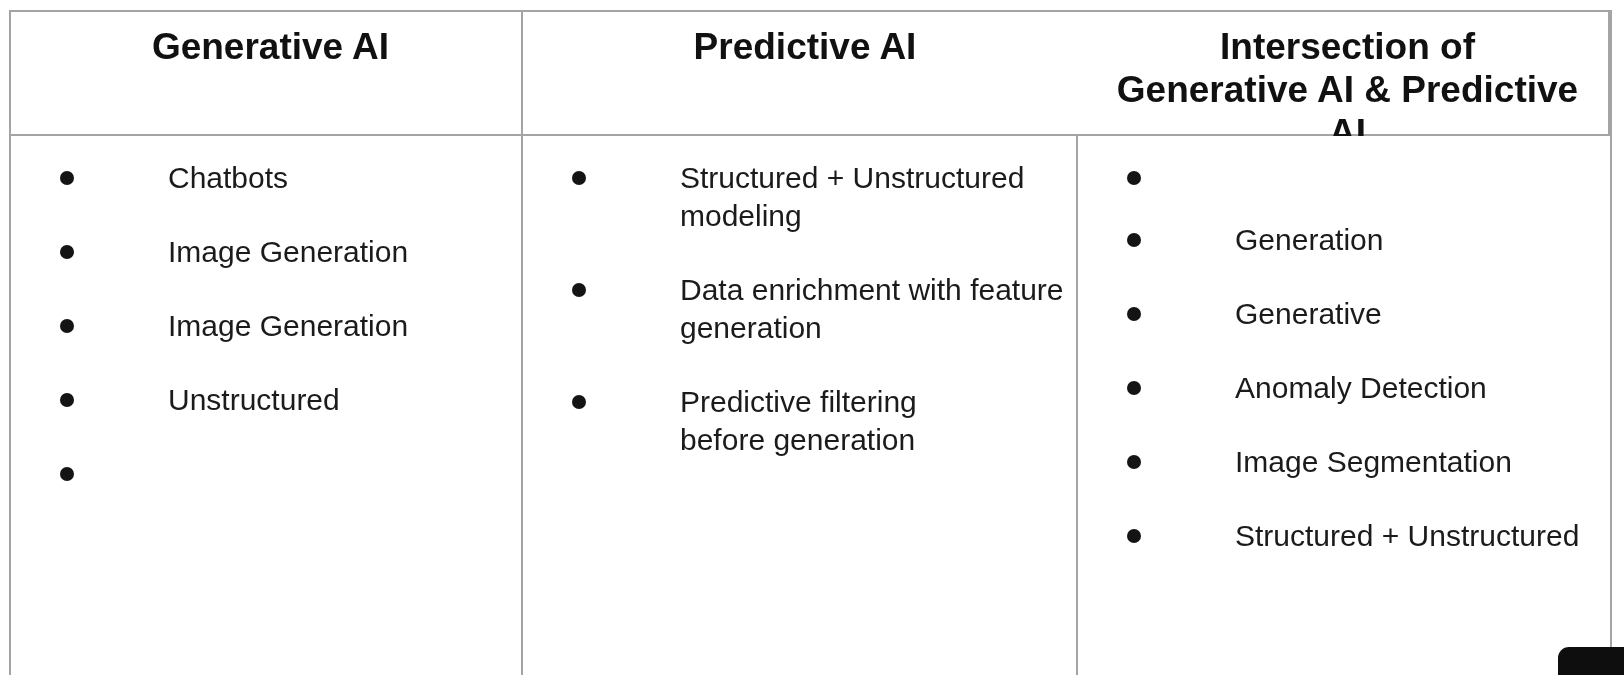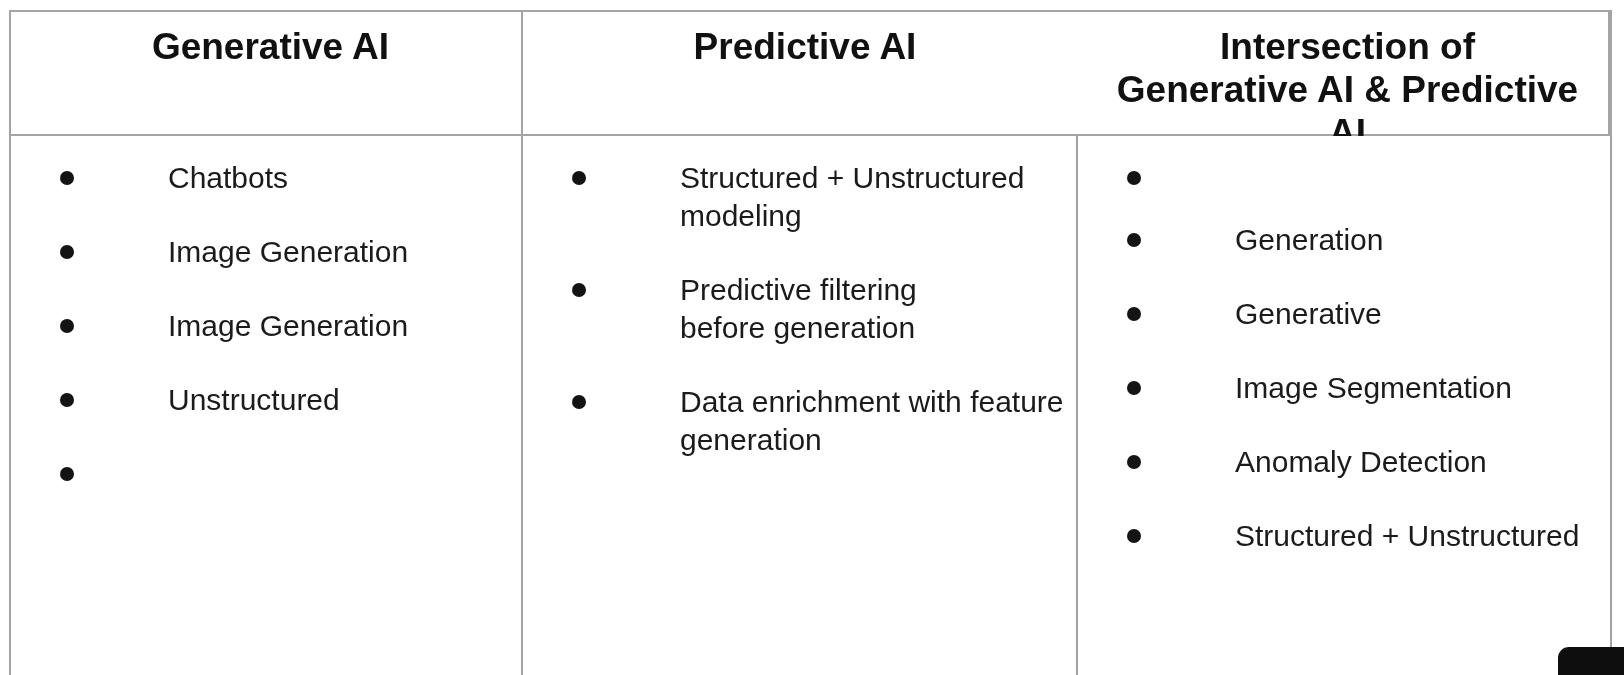"Predictive filtering" li { order: before "Data enrichment with feature" -> after "Data enrichment with feature" }
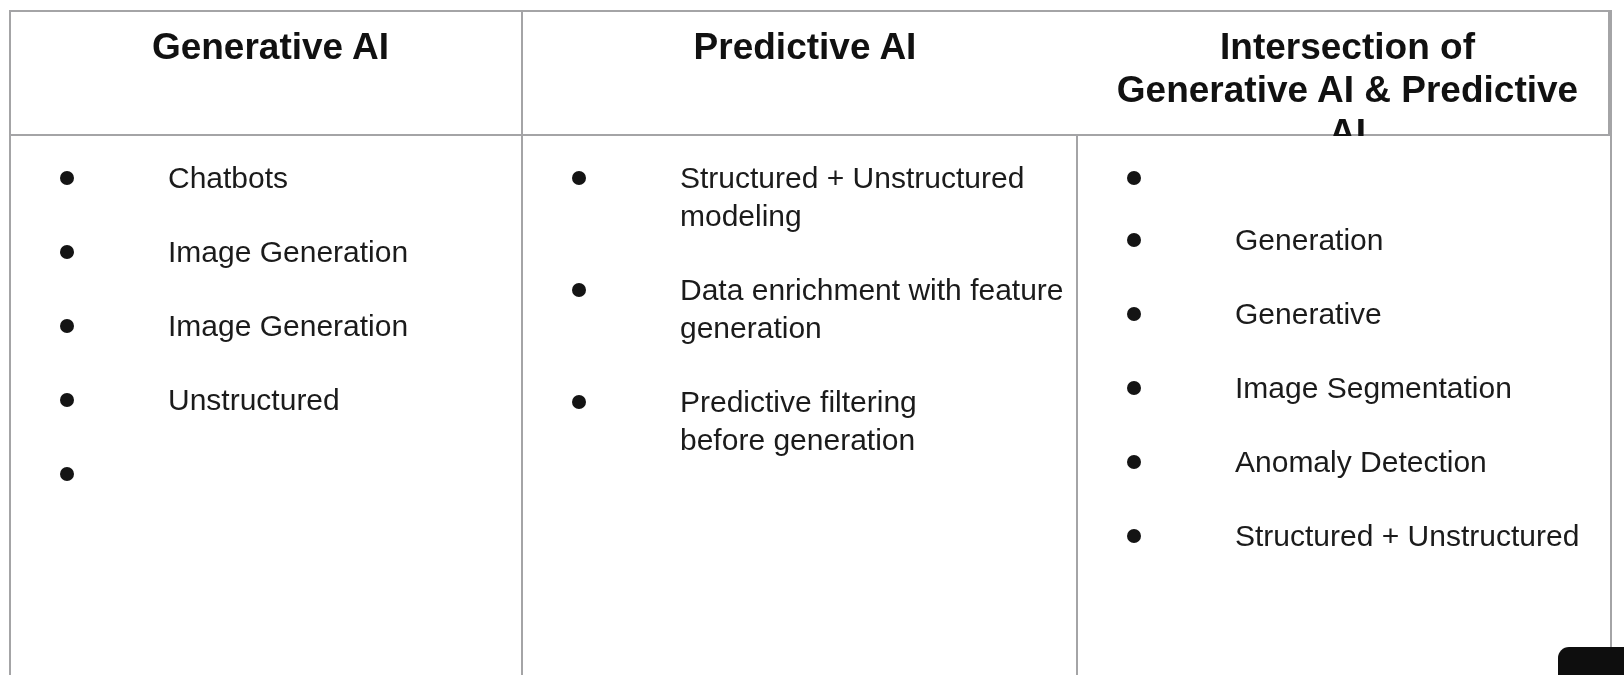"Image Segmentation" li { order: before "Anomaly Detection" -> after "Anomaly Detection" }
